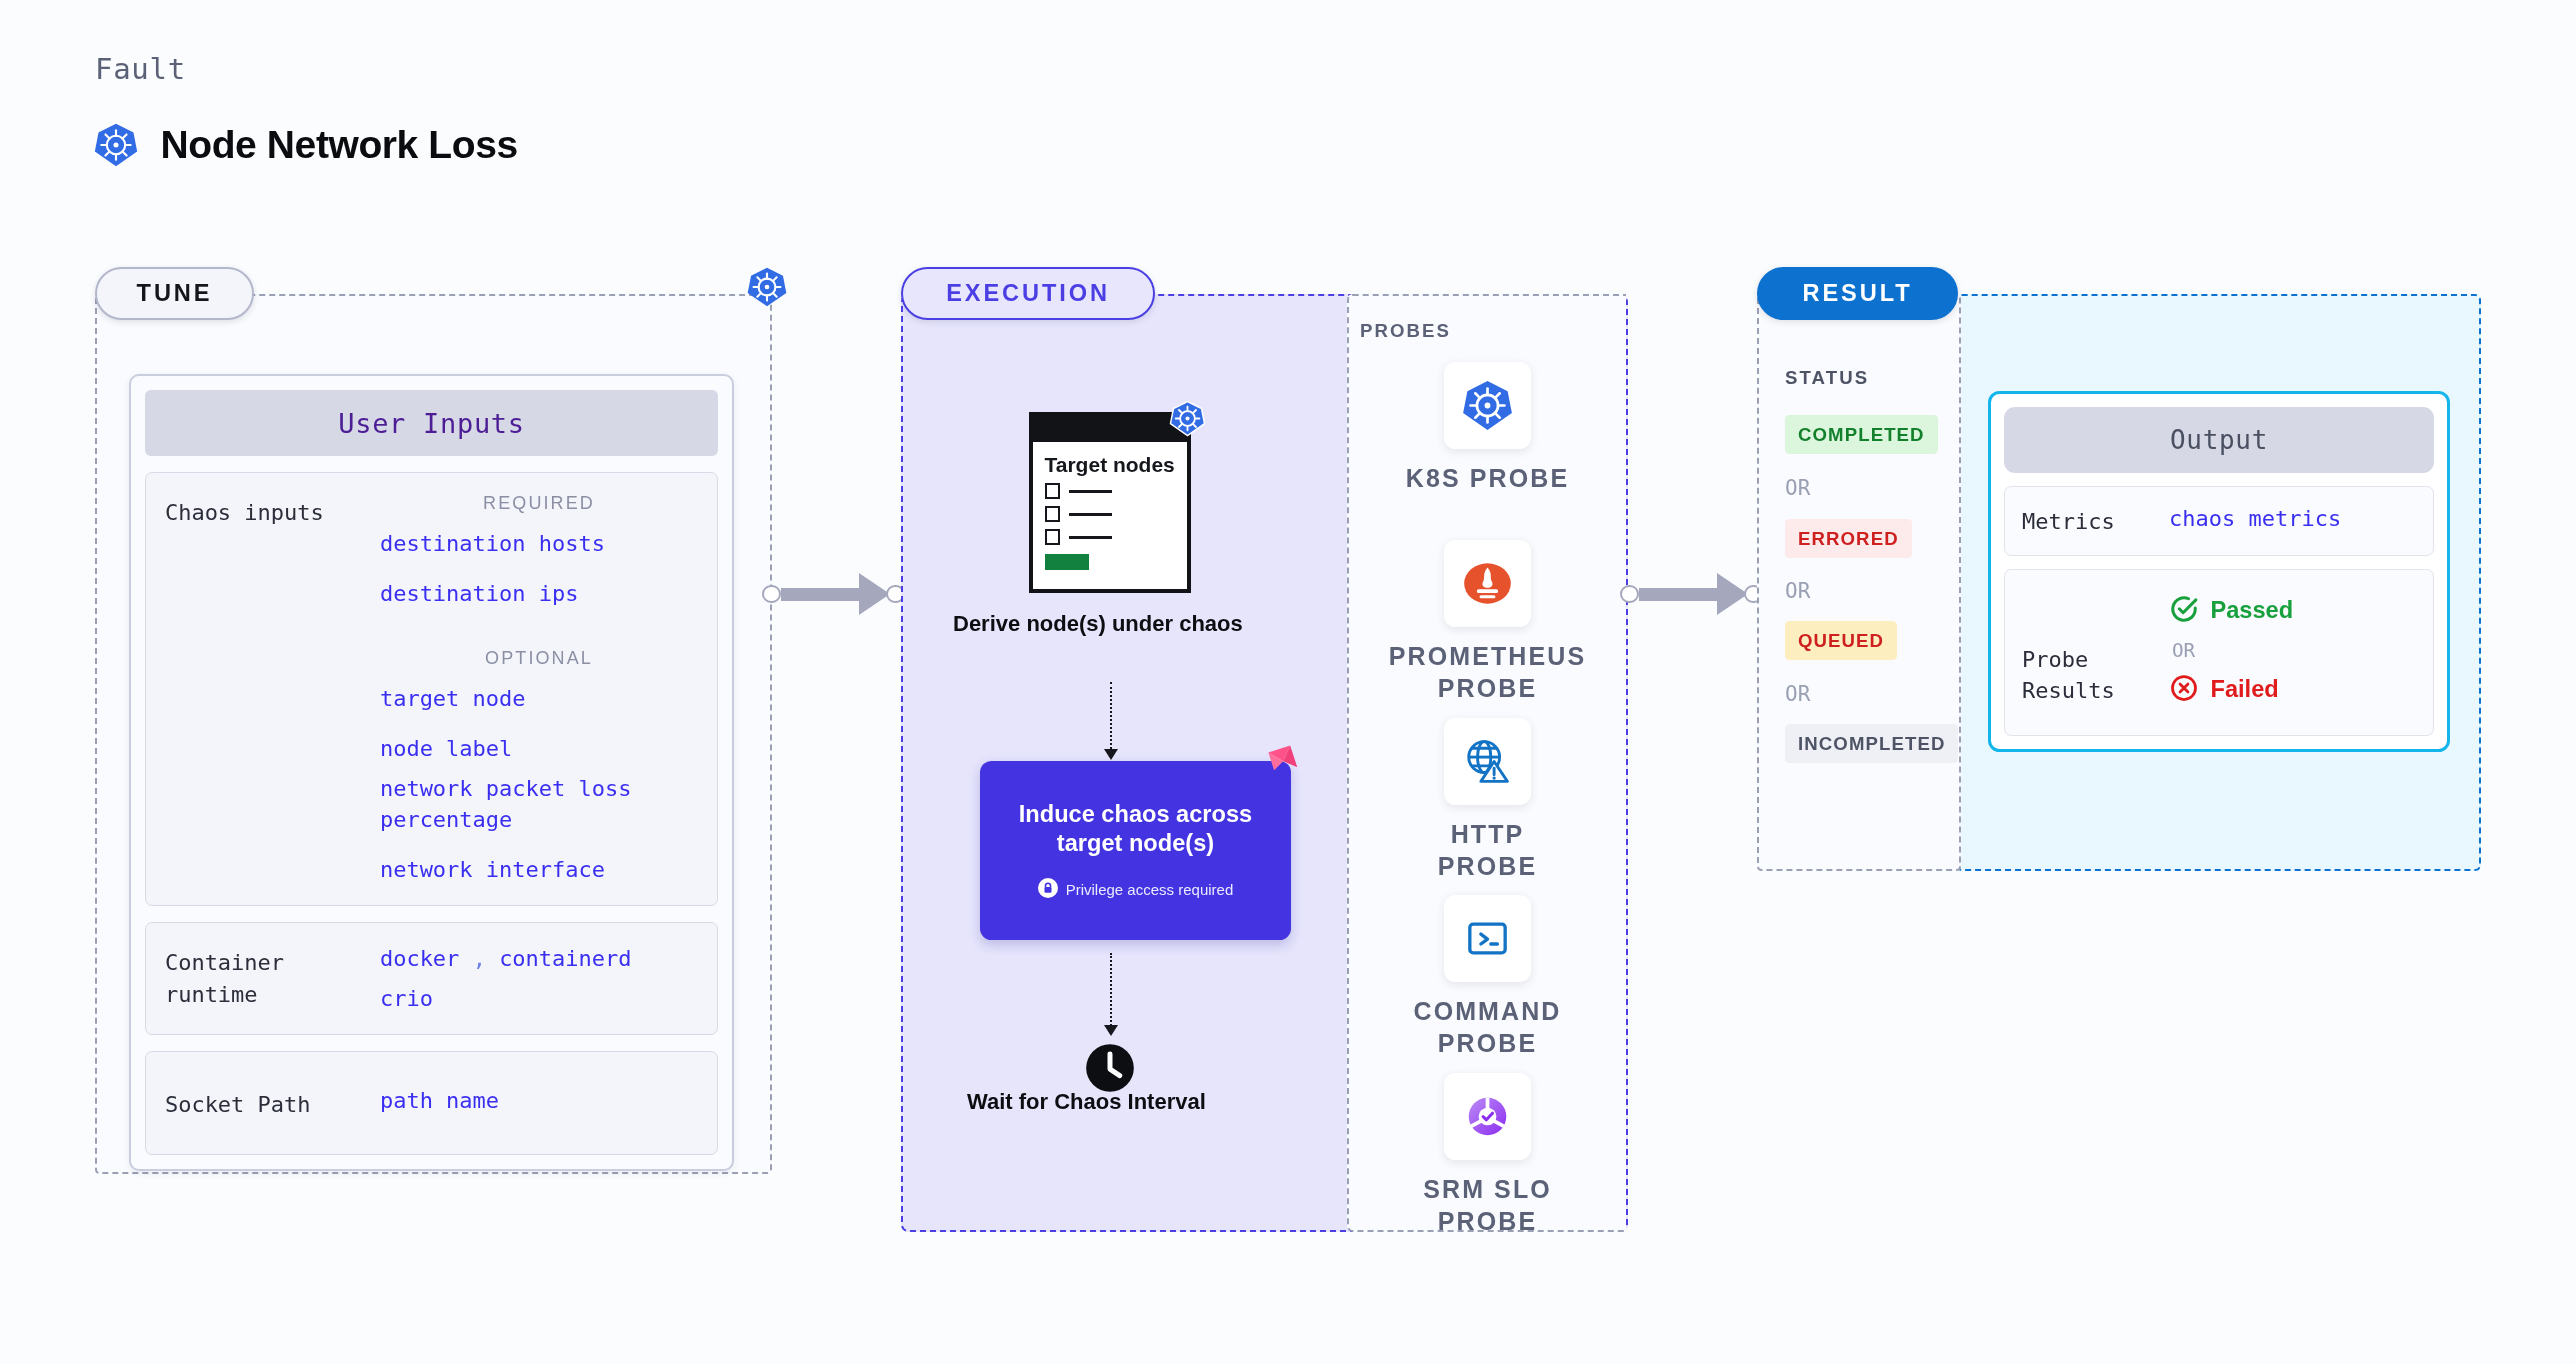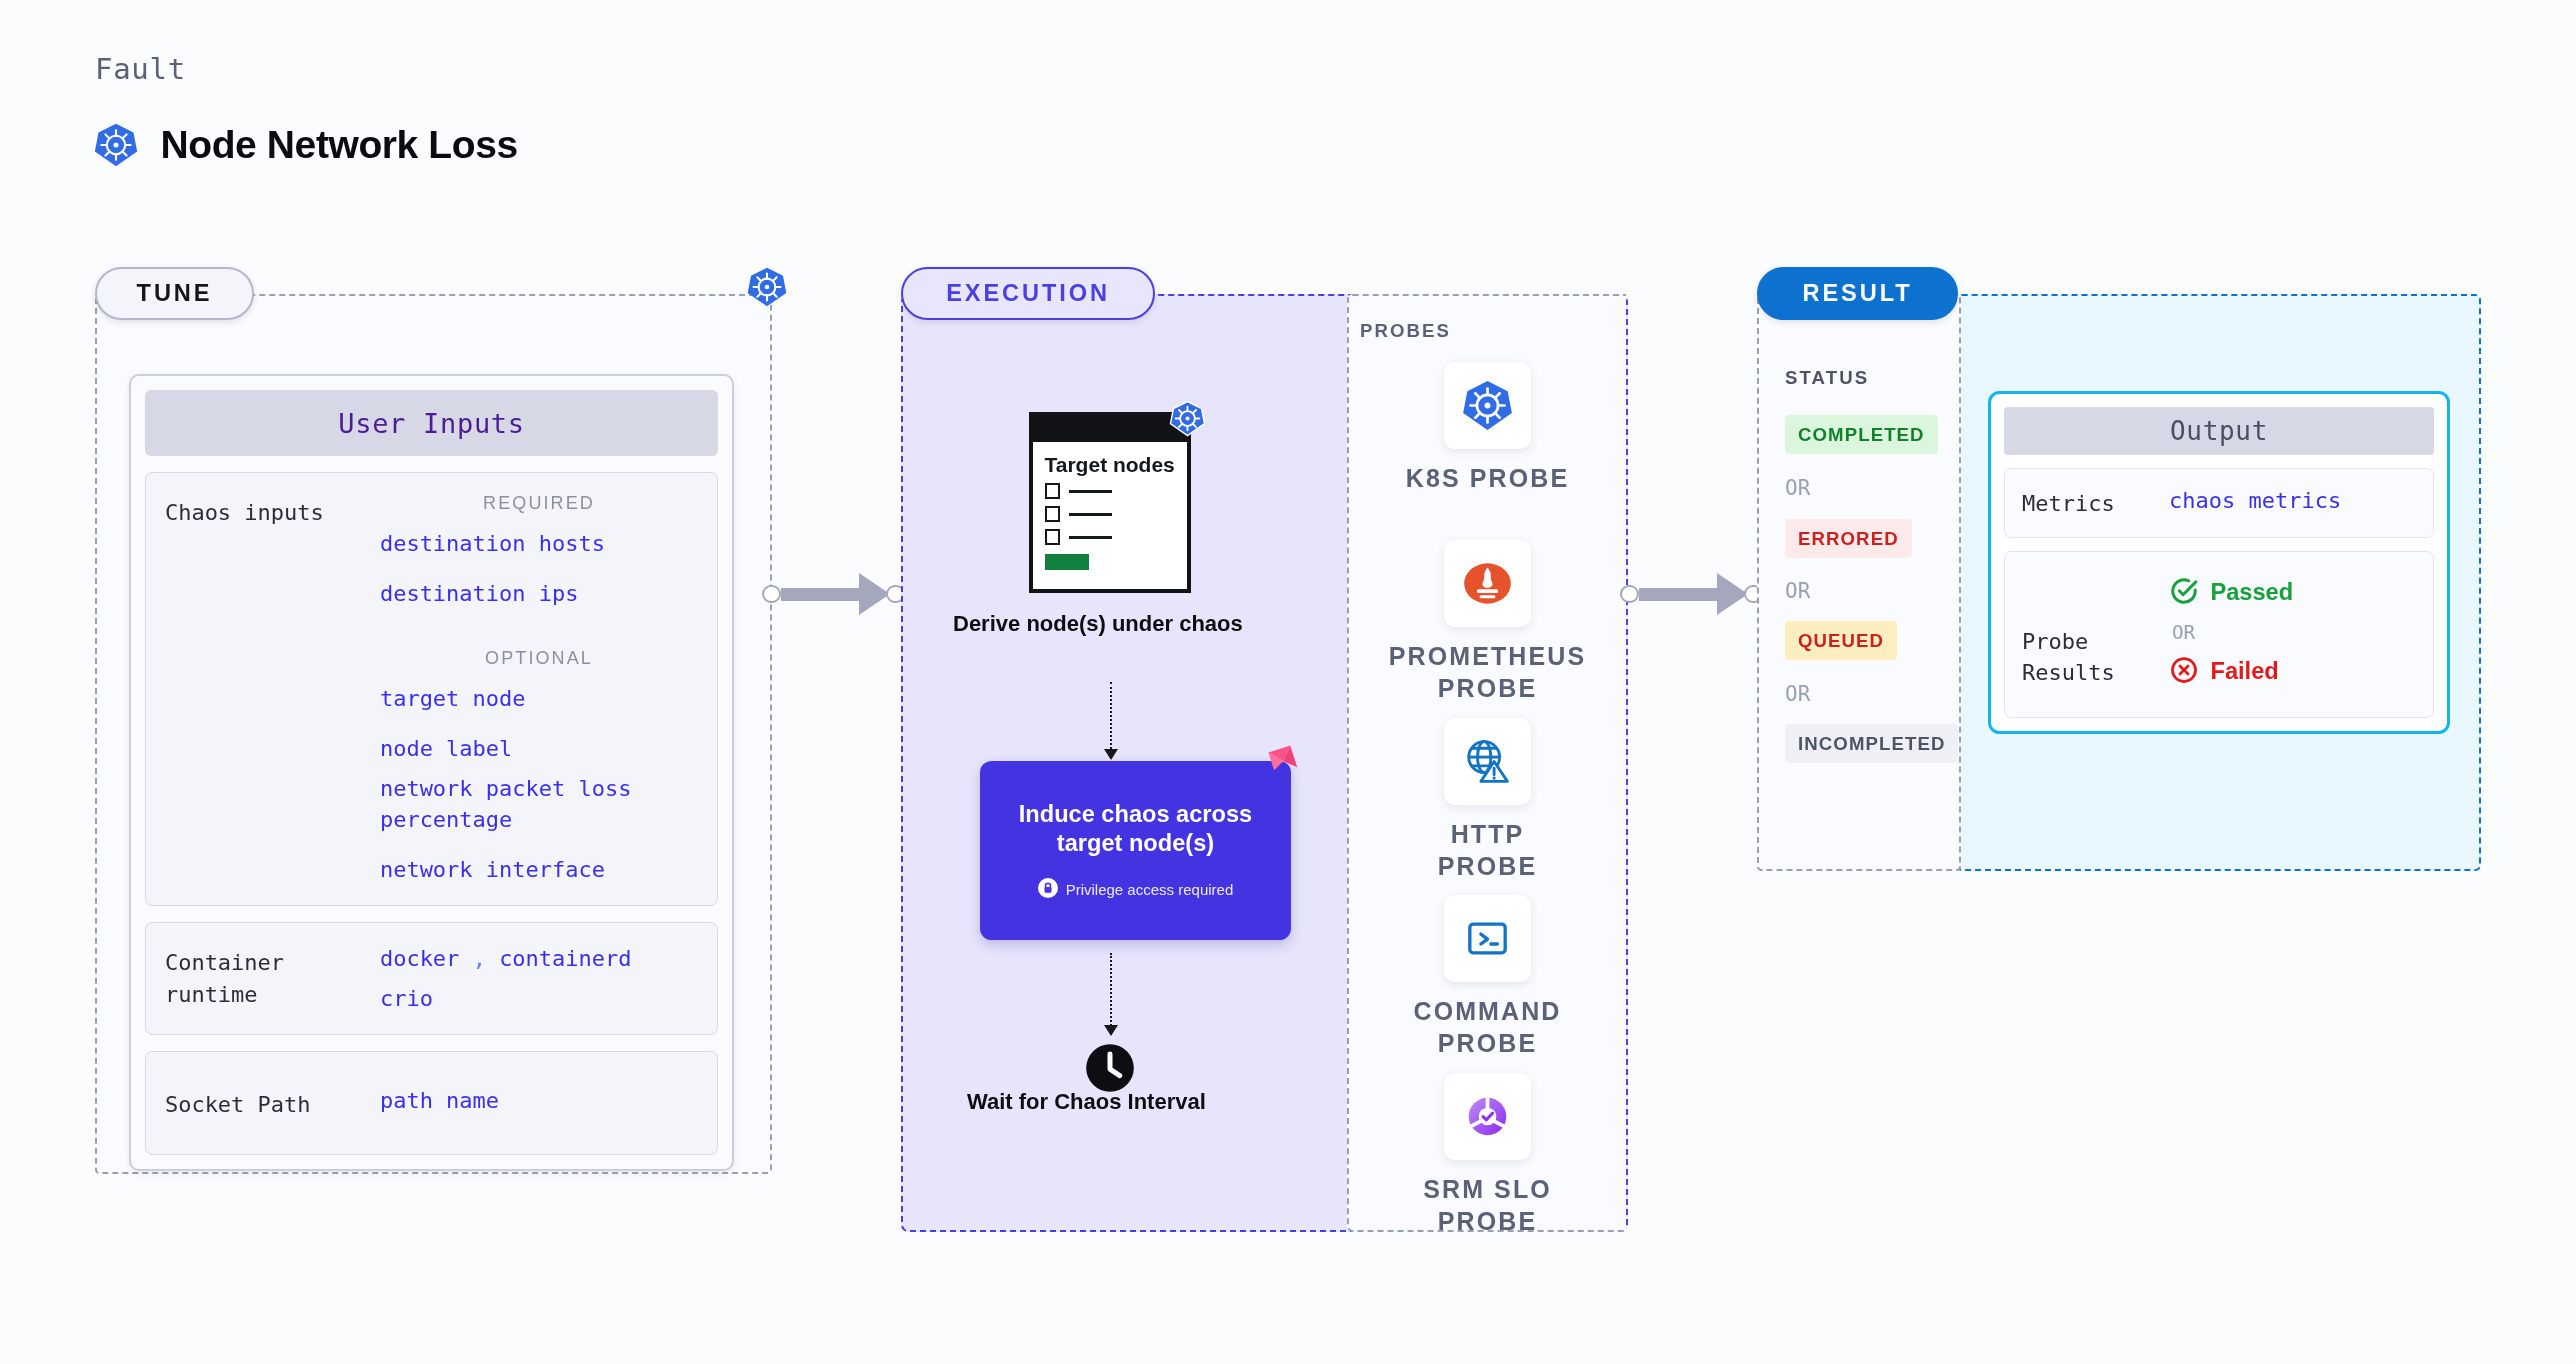"Output" .out-head { border-radius: 4px -> 11px; height: 48px -> 66px }
